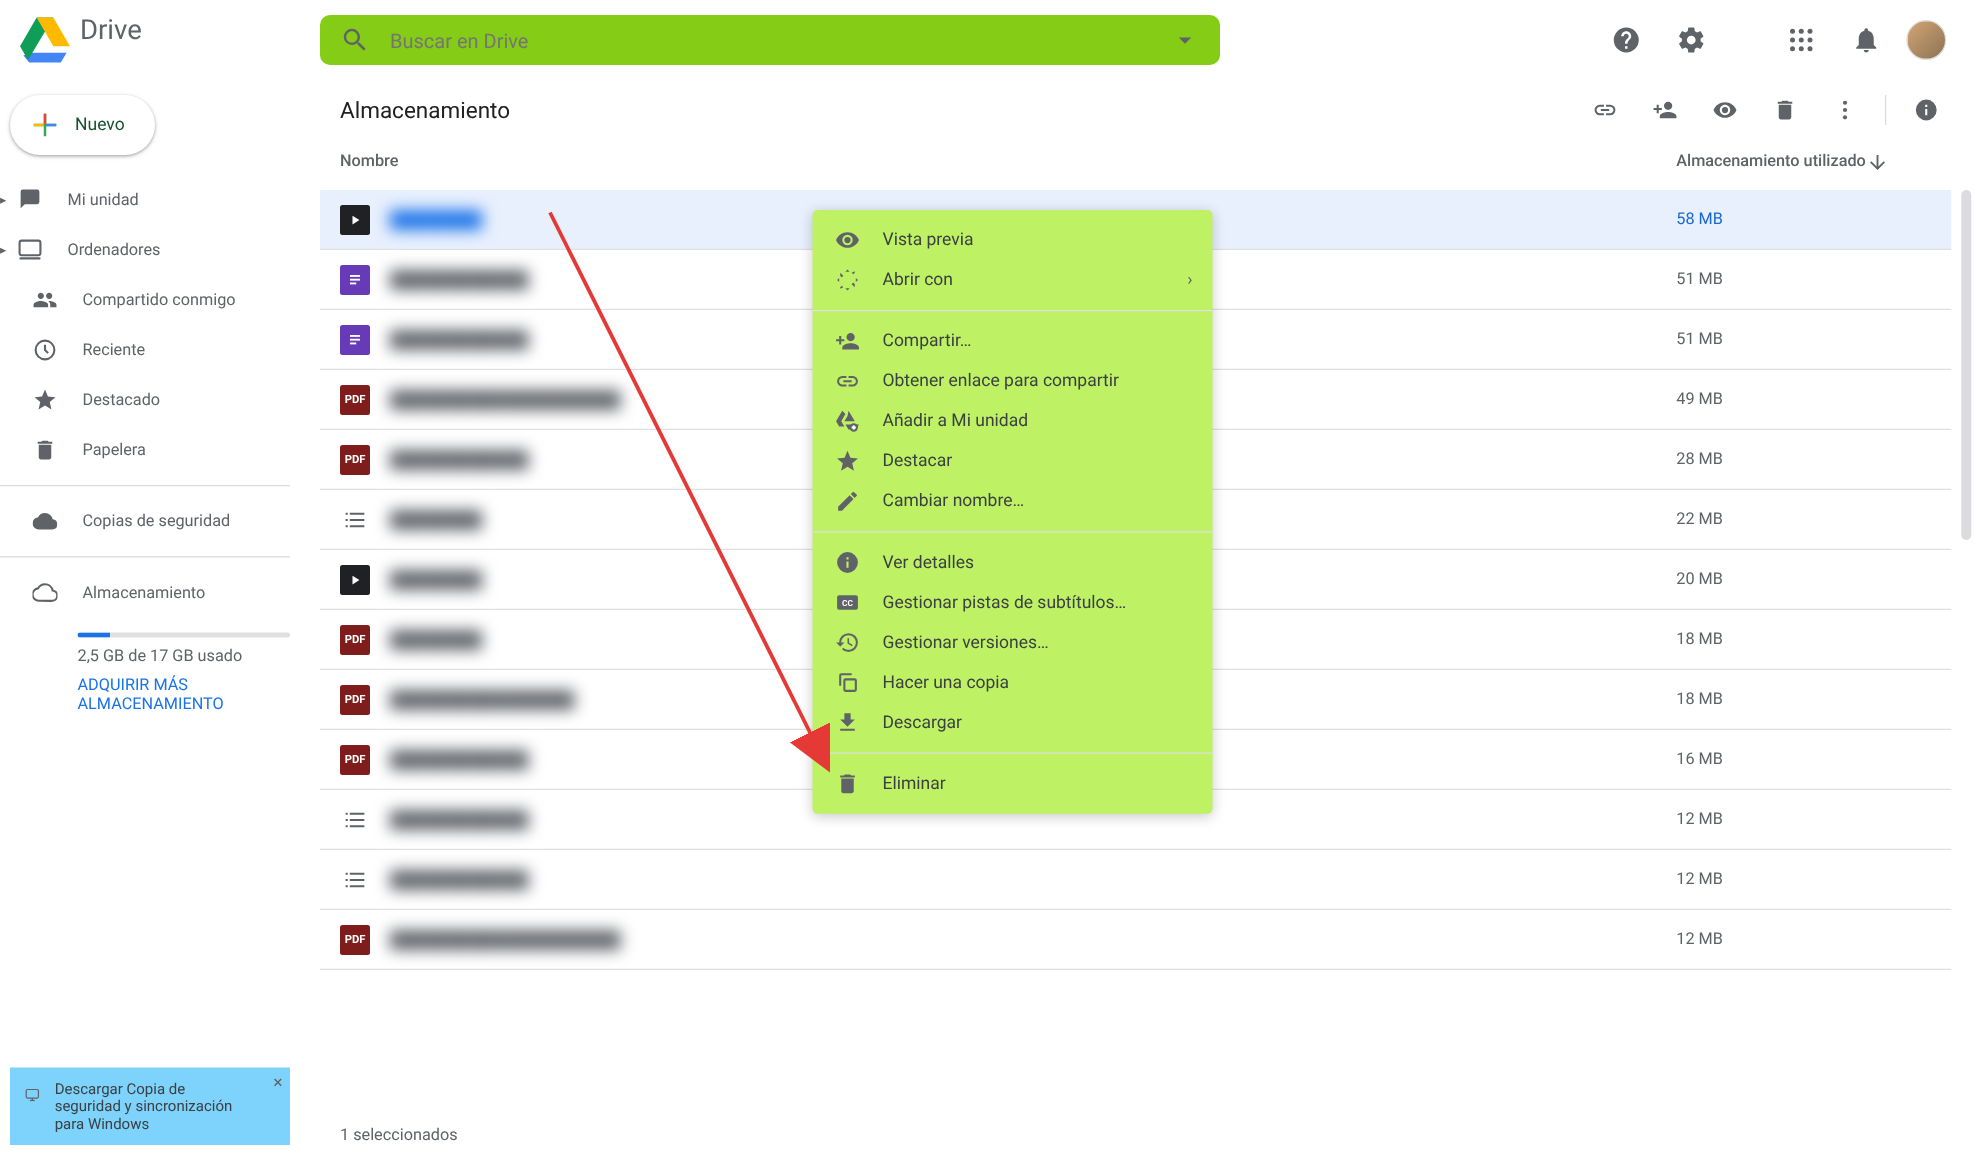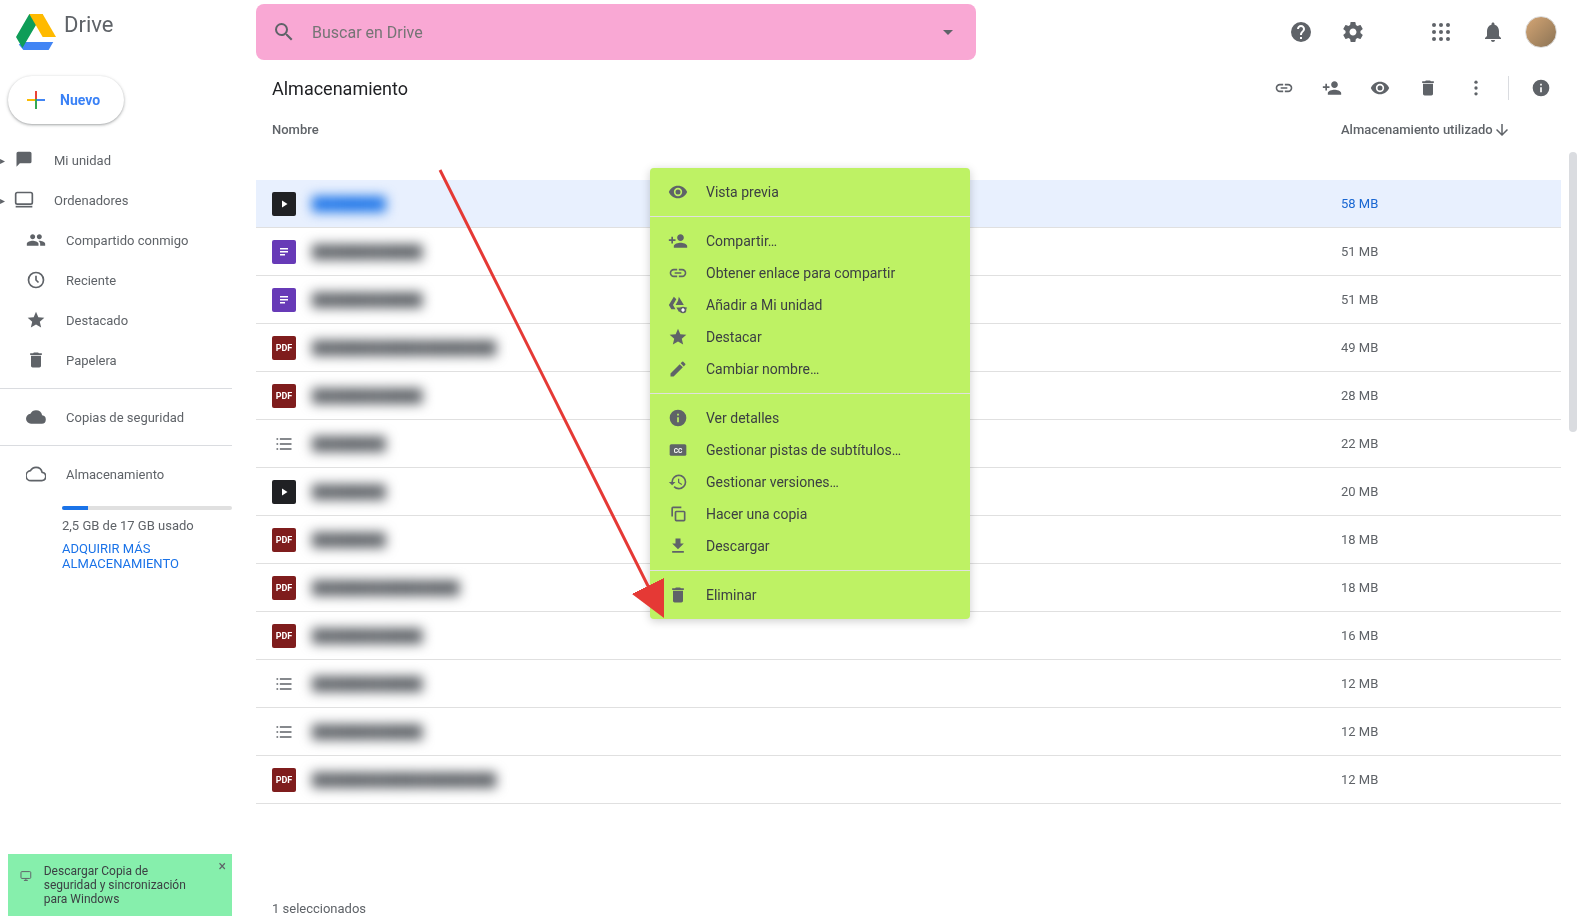"Buscar en Drive" .search-bar { background: #f9a8d4 -> #84cc16; height: 56px -> 40px }
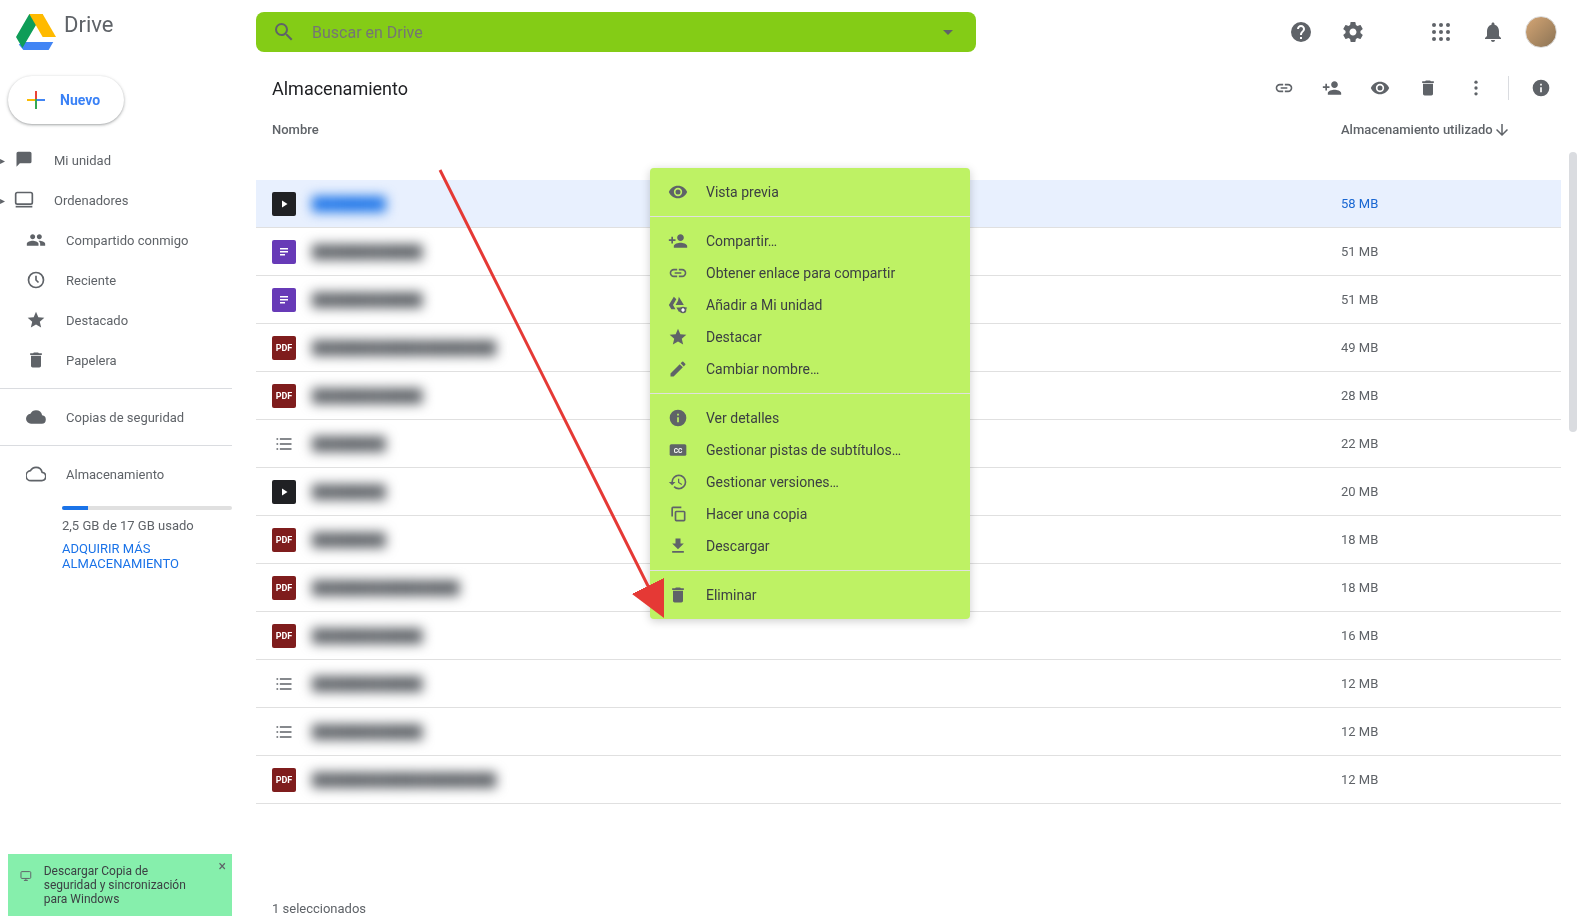"Nuevo" .new-label { color: #3b82f6 -> #14532d; font-weight: 700 -> 400 }
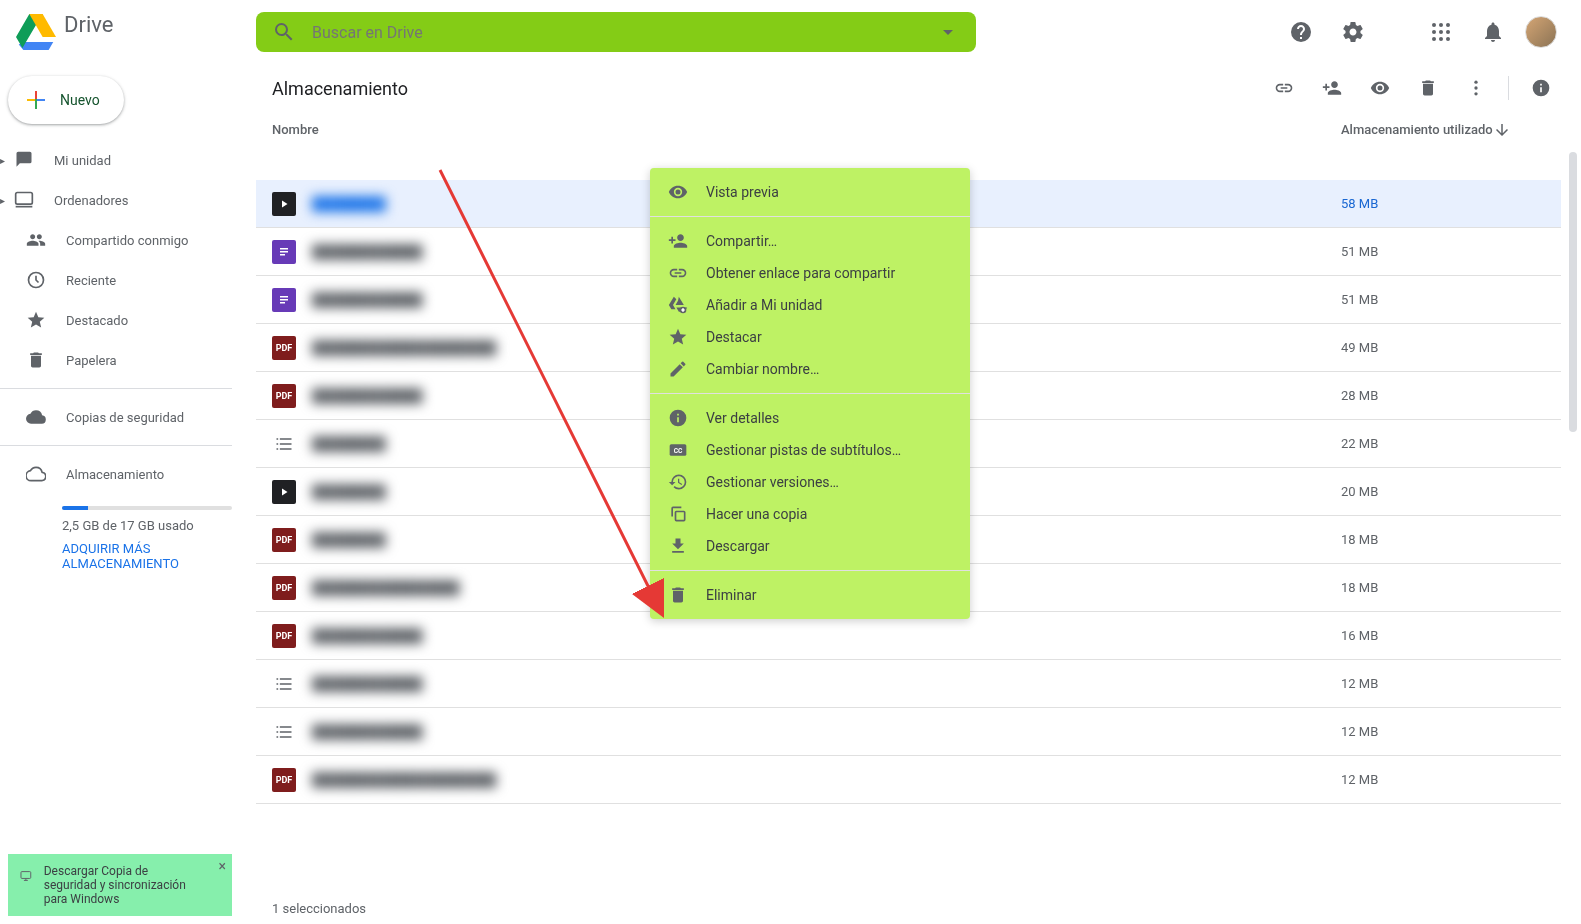"58 MB" .file-row.selected { margin-top: 28px -> none }
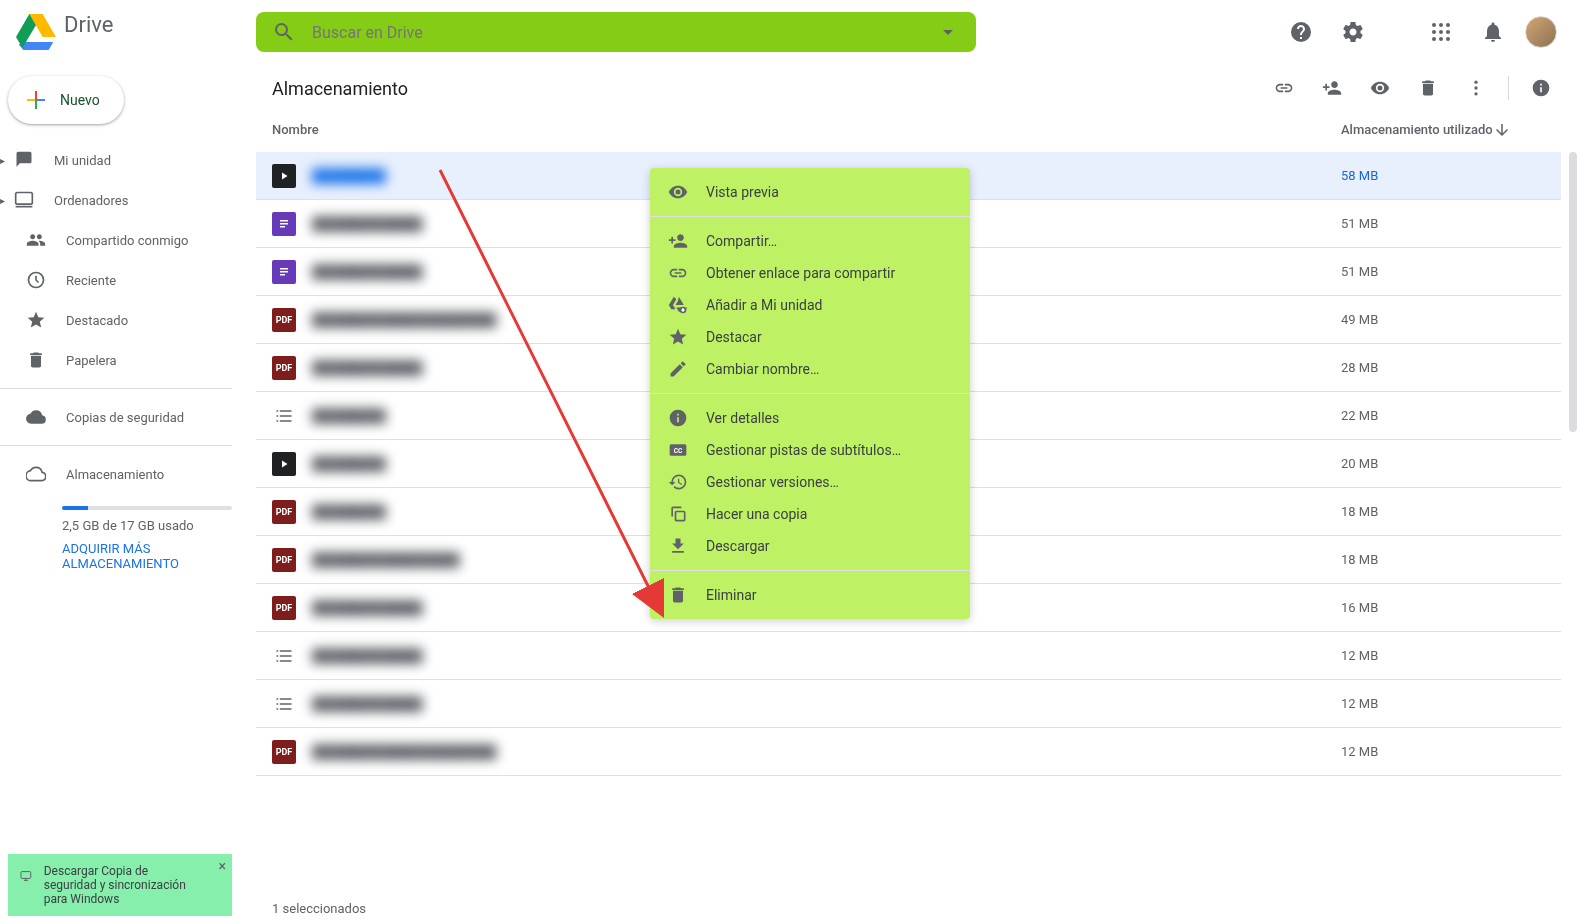"Abrir con" div.menu-item { html: none -> <div> <span> <svg> <path></path> </svg> </span> <span>Abrir con</span> <span>›</span> </div> }
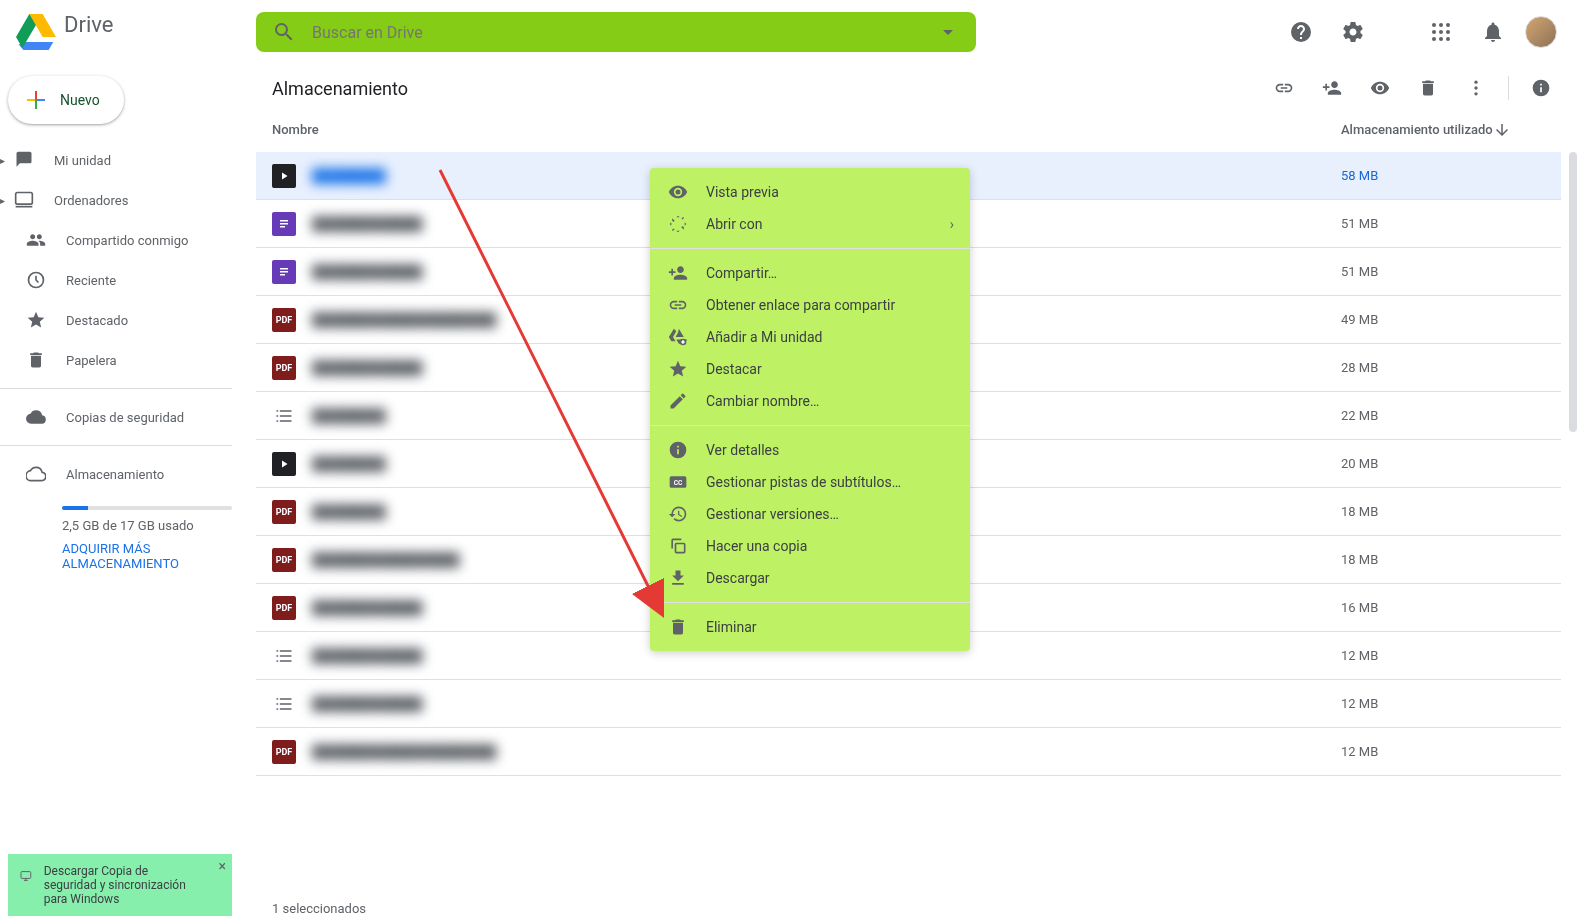"Descargar Copia de seguridad y" .notification { background: #86efac -> #7dd3fc }
